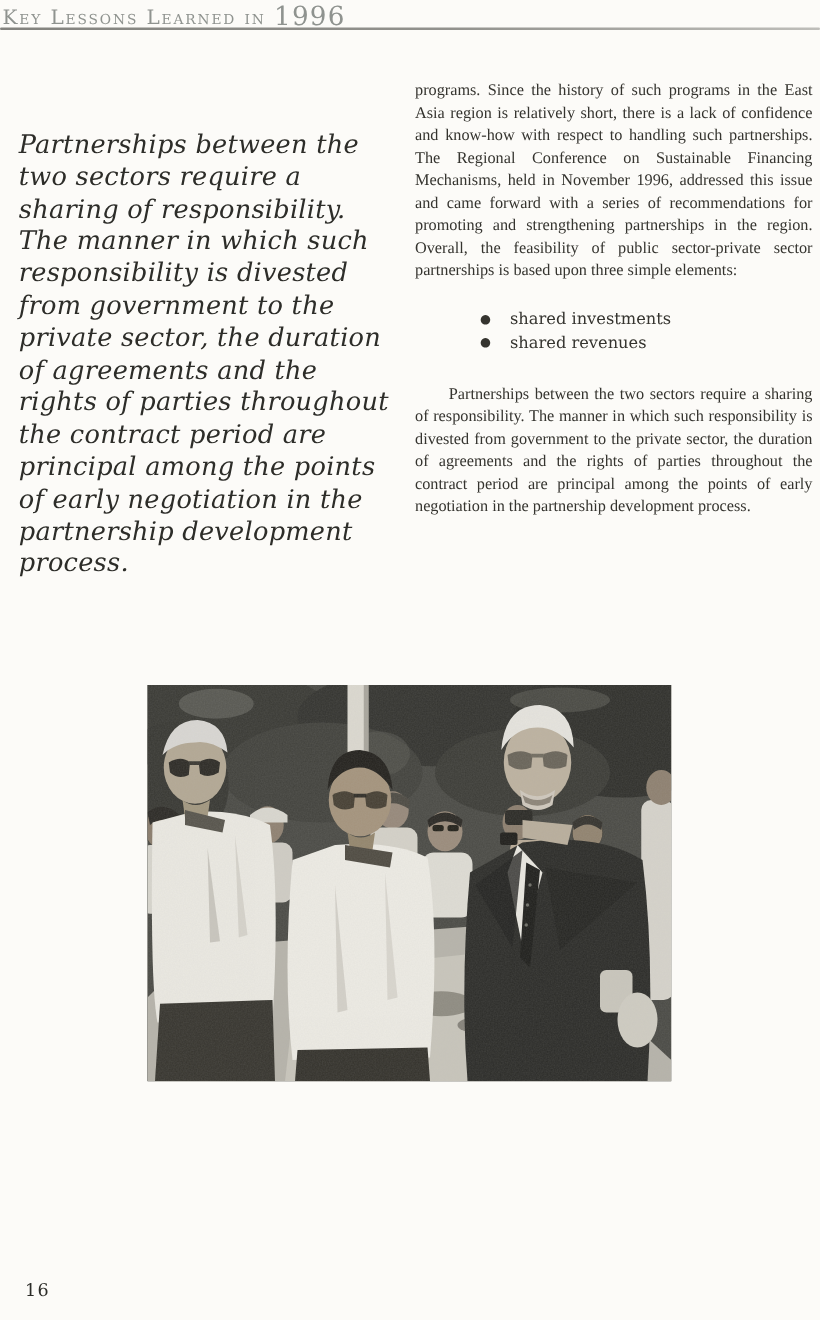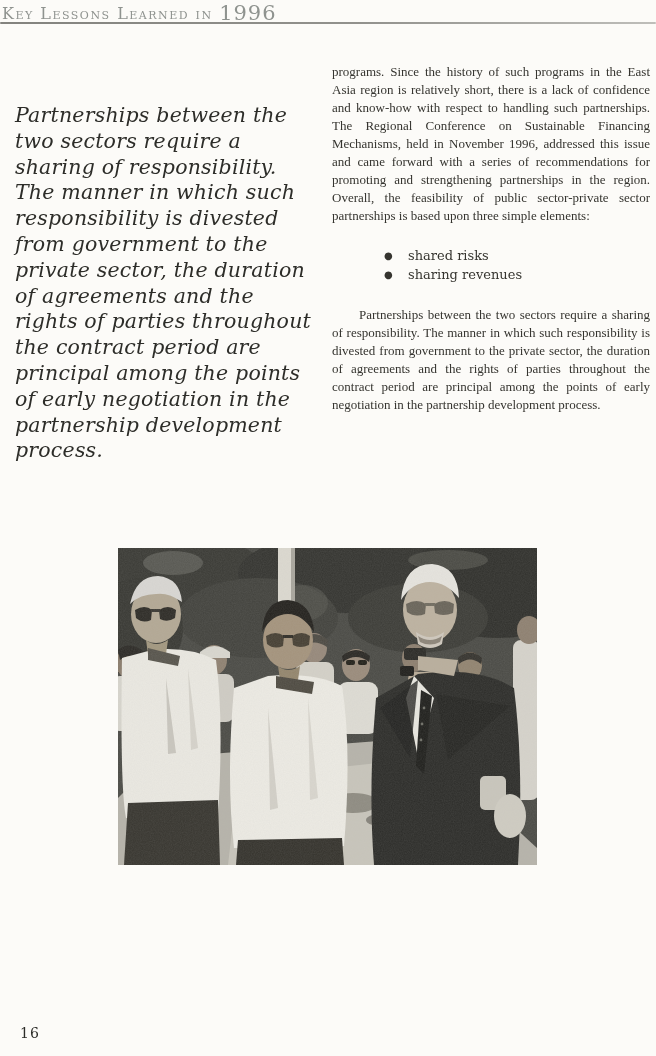"● shared investments" li { html: none -> <li> <span>●</span><span>shared investments</span> </li> }
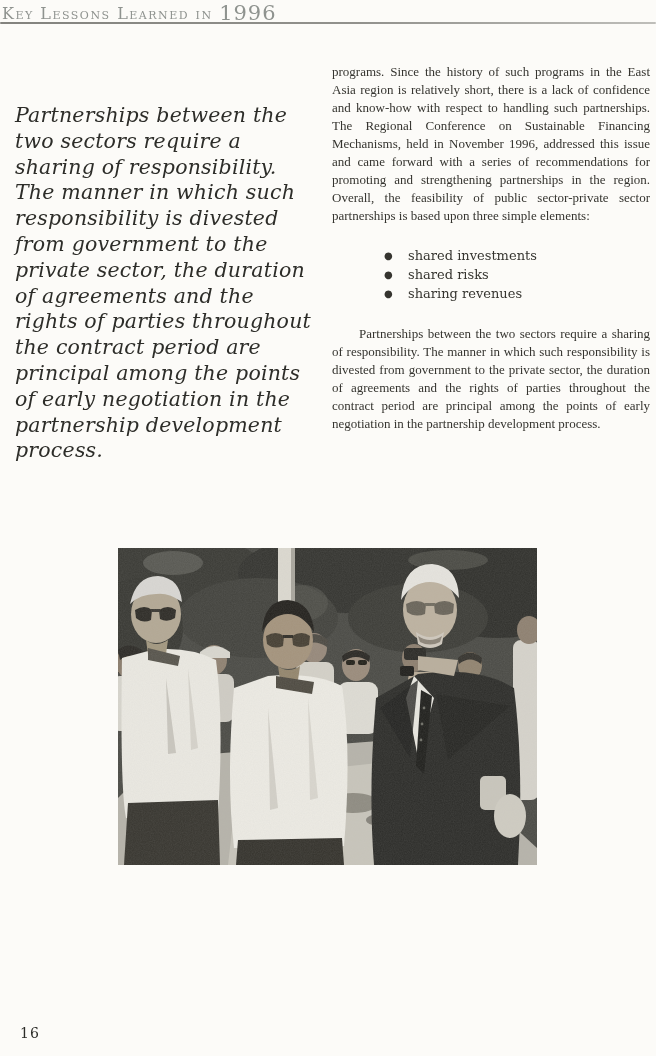"● shared risks" li { html: <li> <span>●</span><span>shared risks</span> </li> -> none }
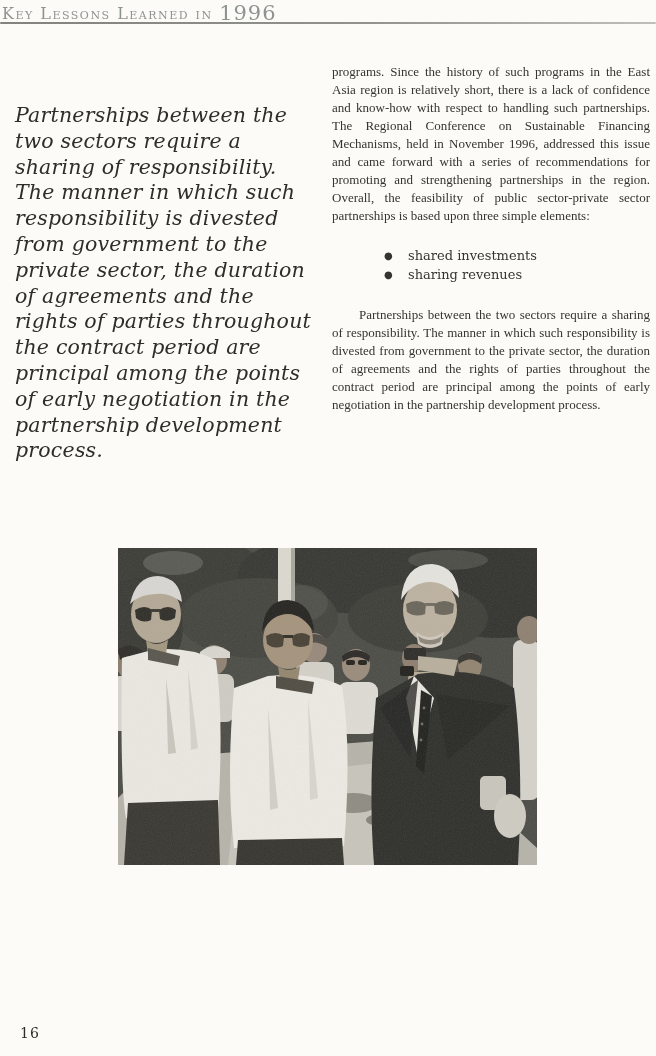"sharing revenues" span { text: sharing -> shared }
